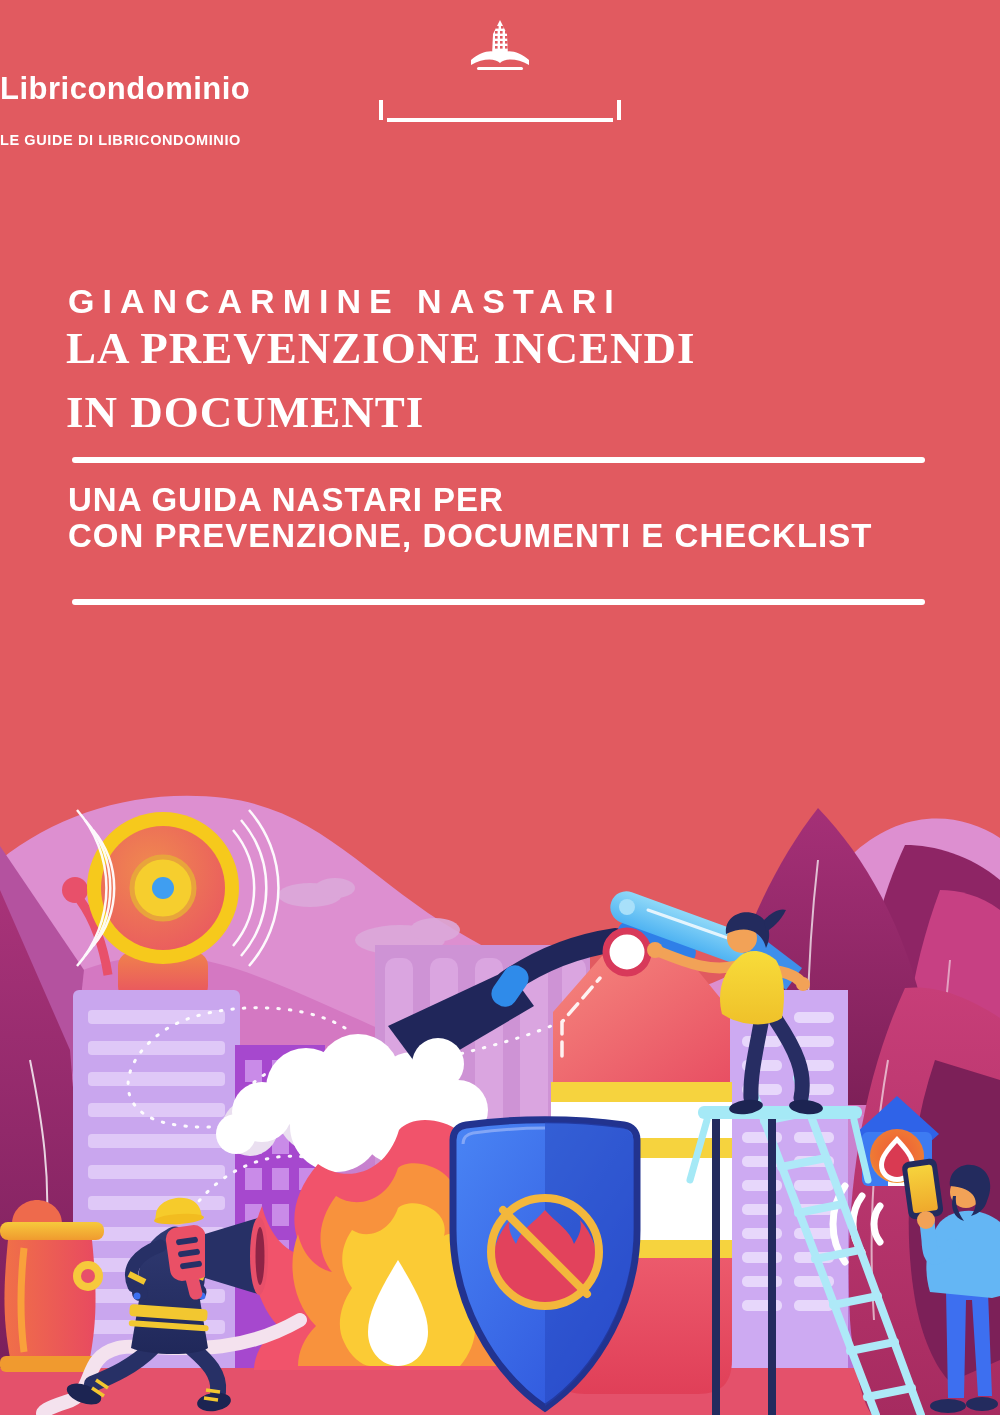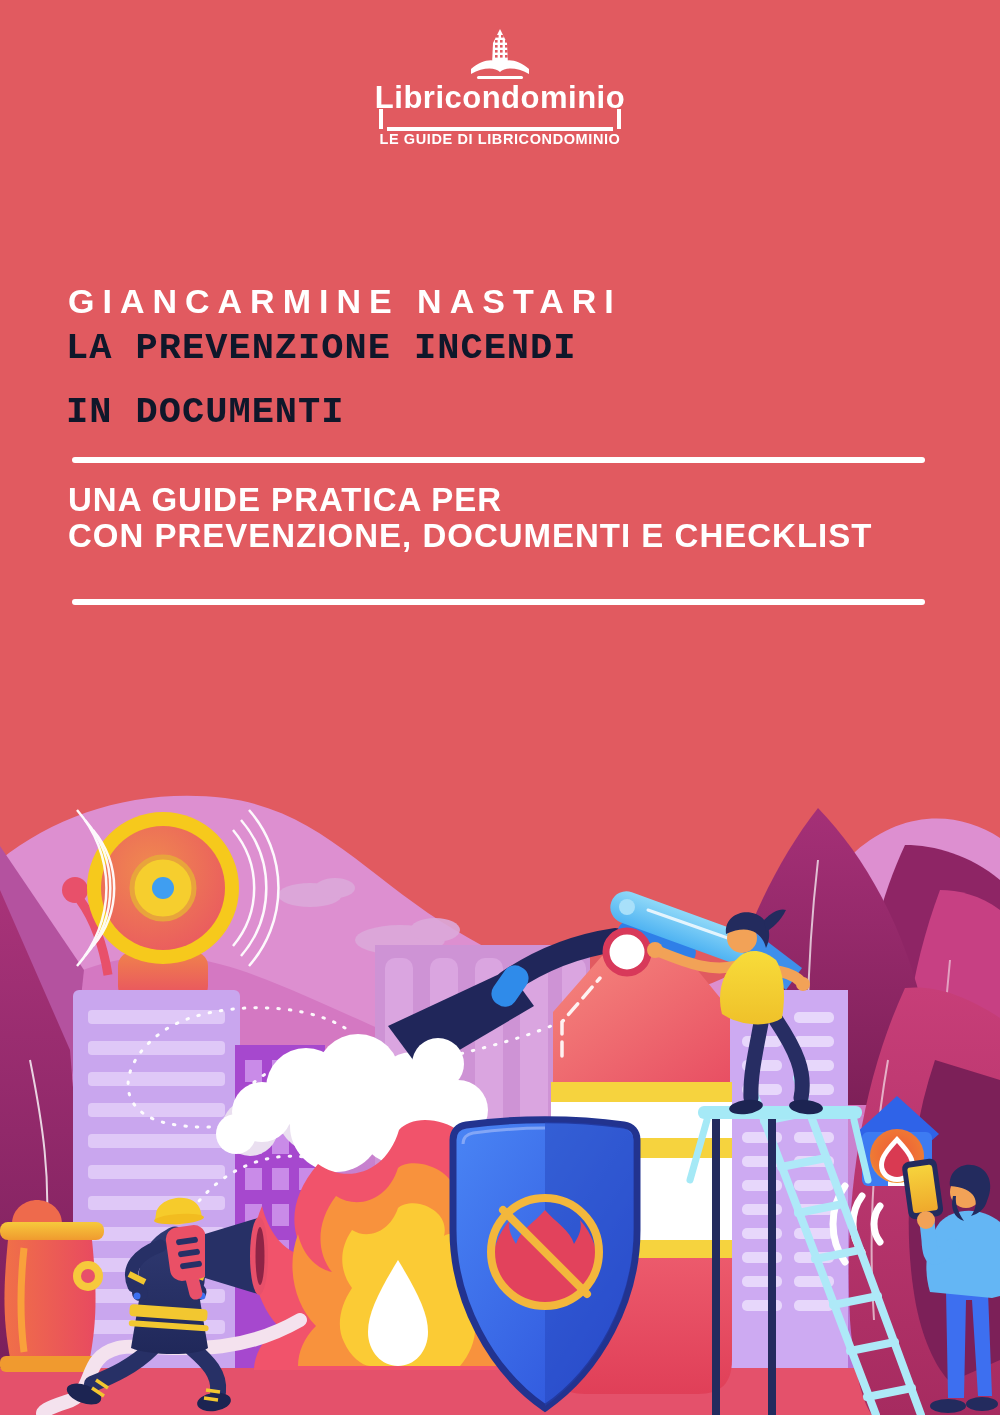"Libricondominio" .logo { text-align: center -> none; top: 27px -> 18px }
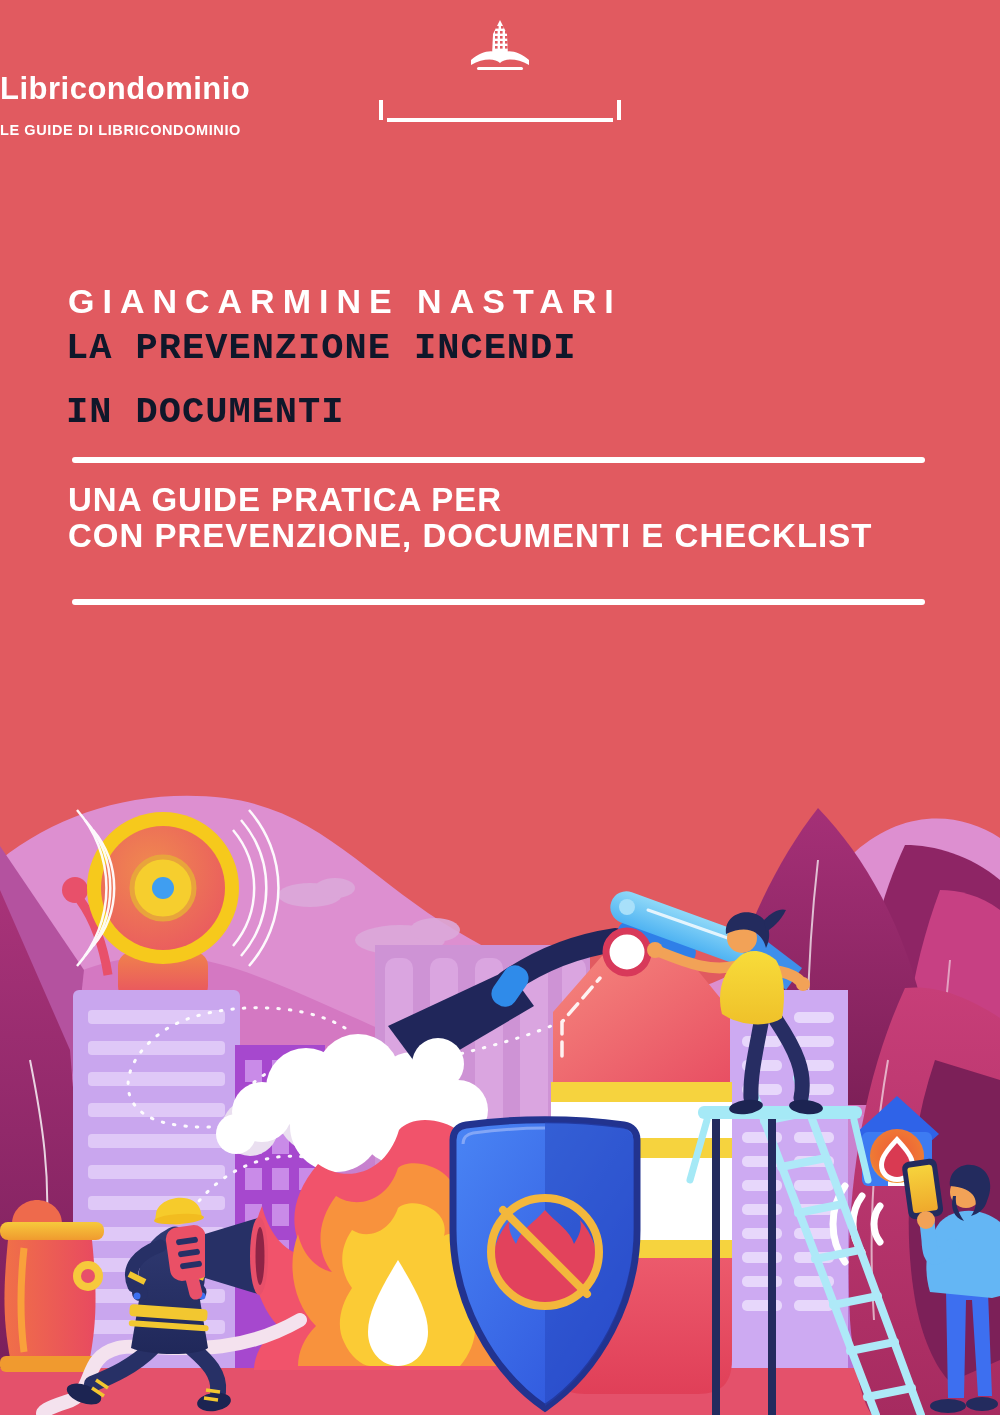"LE GUIDE DI LIBRICONDOMINIO" .logo-tagline { margin-top: 0 -> 10px }
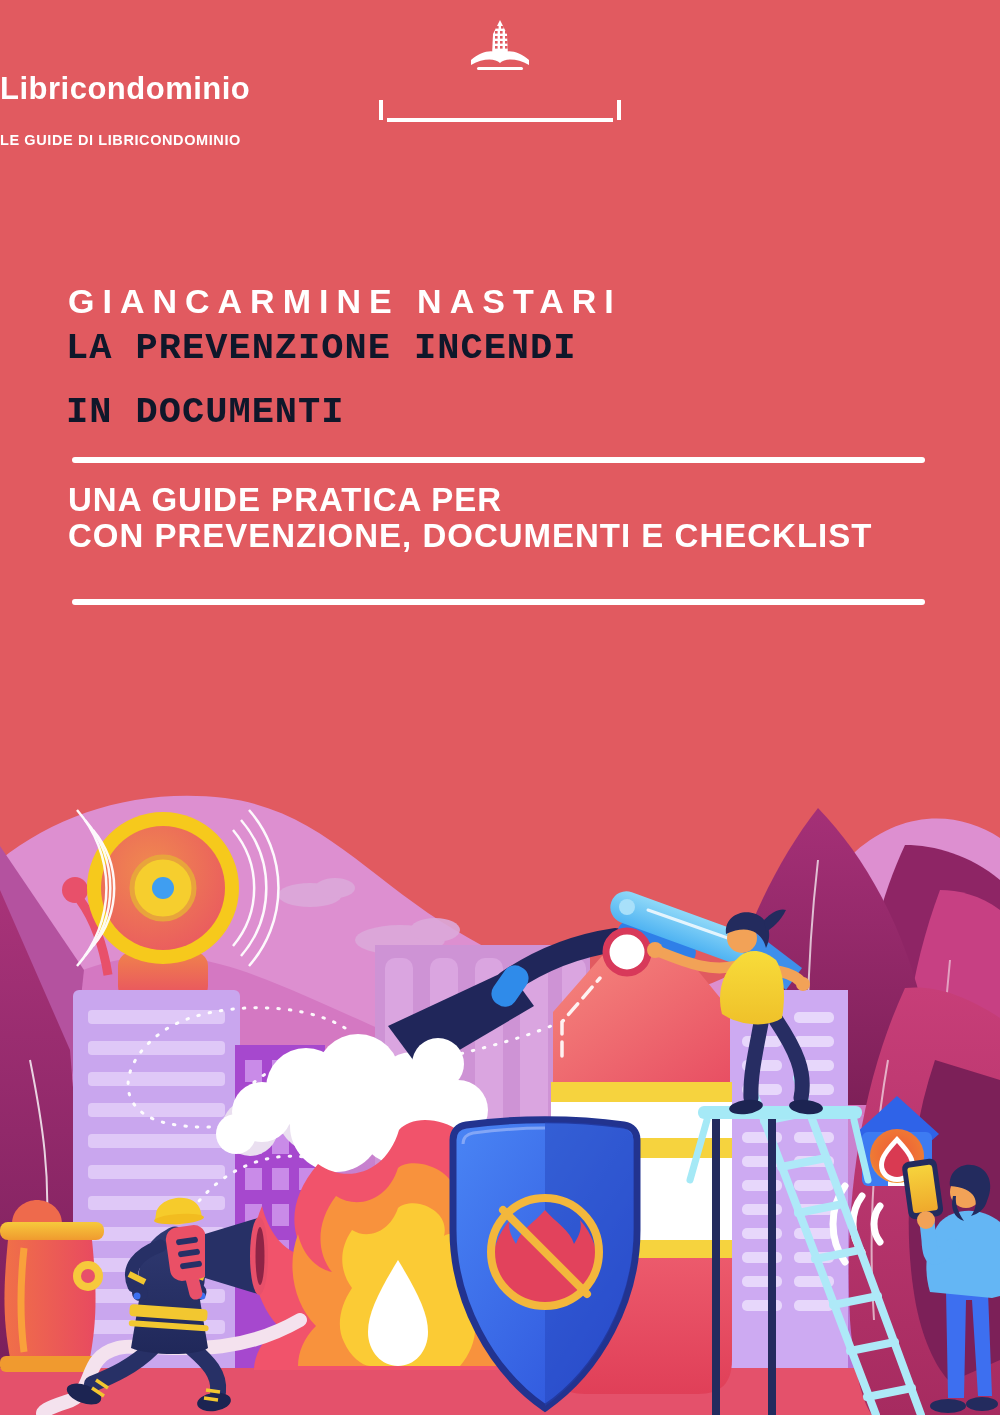"LA PREVENZIONE INCENDI" .title { color: #0f172a -> #ffffff; font-family: Liberation Mono, monospace -> Liberation Serif, serif; font-size: 37px -> 45px }
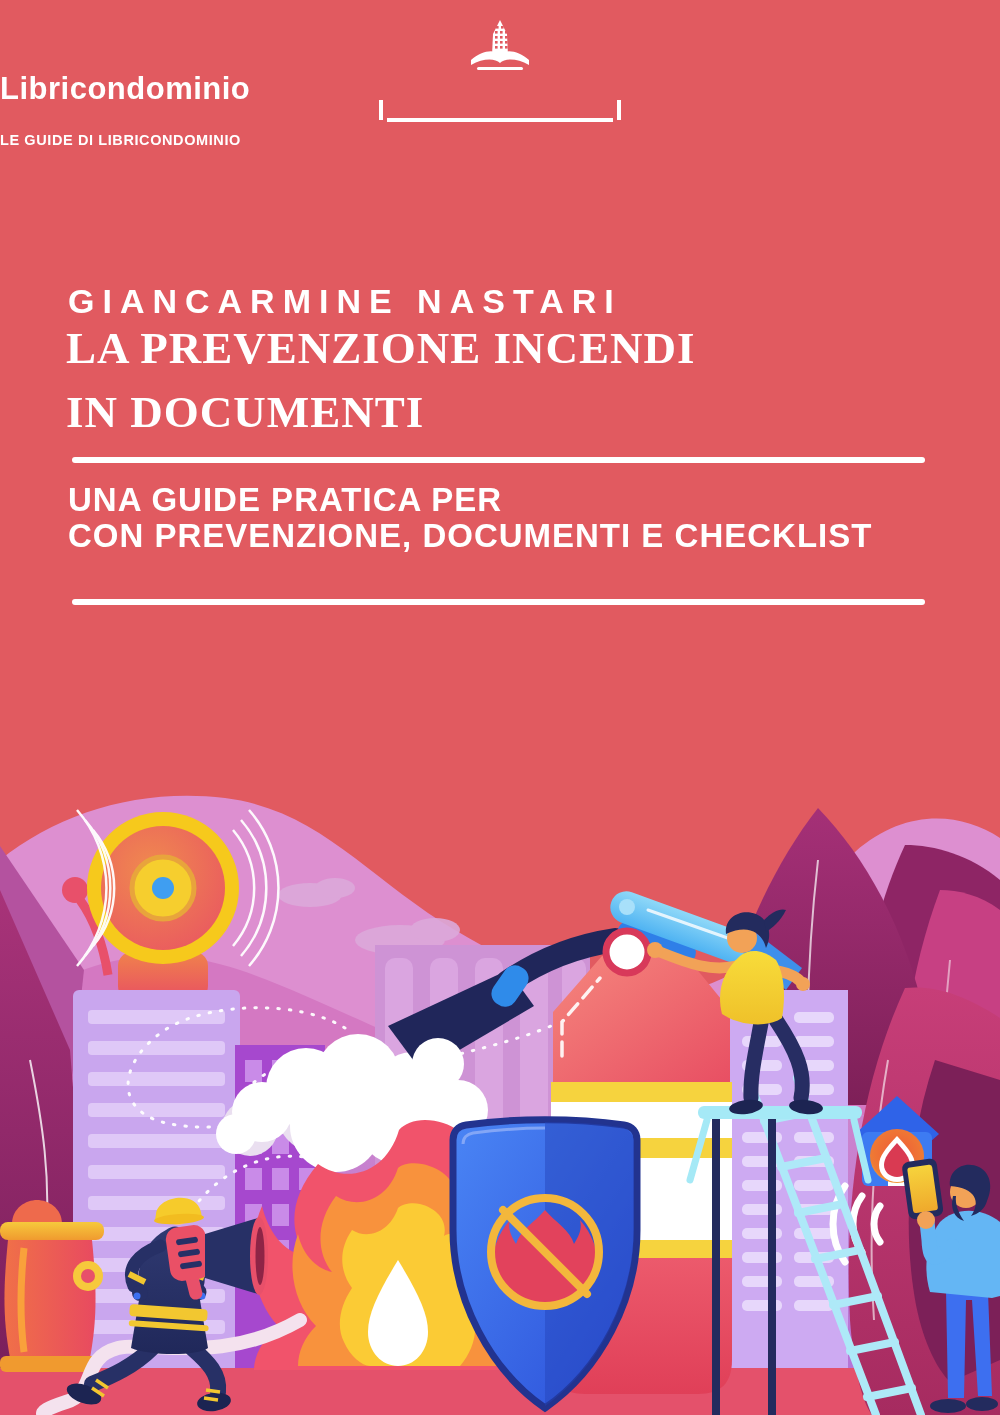"UNA GUIDE PRATICA PER" div { text: GUIDE PRATICA -> GUIDA NASTARI }
